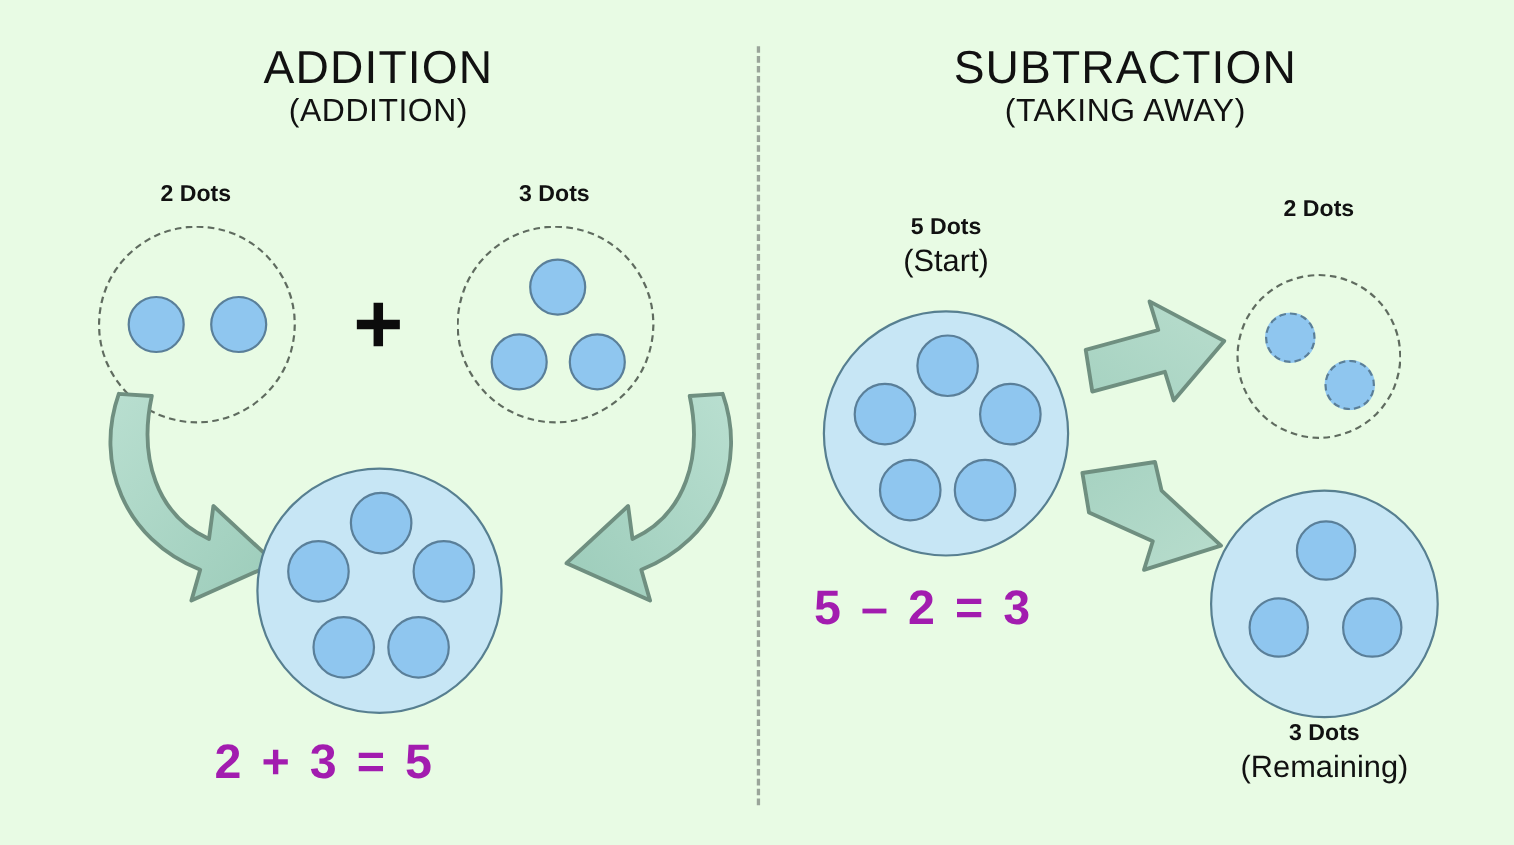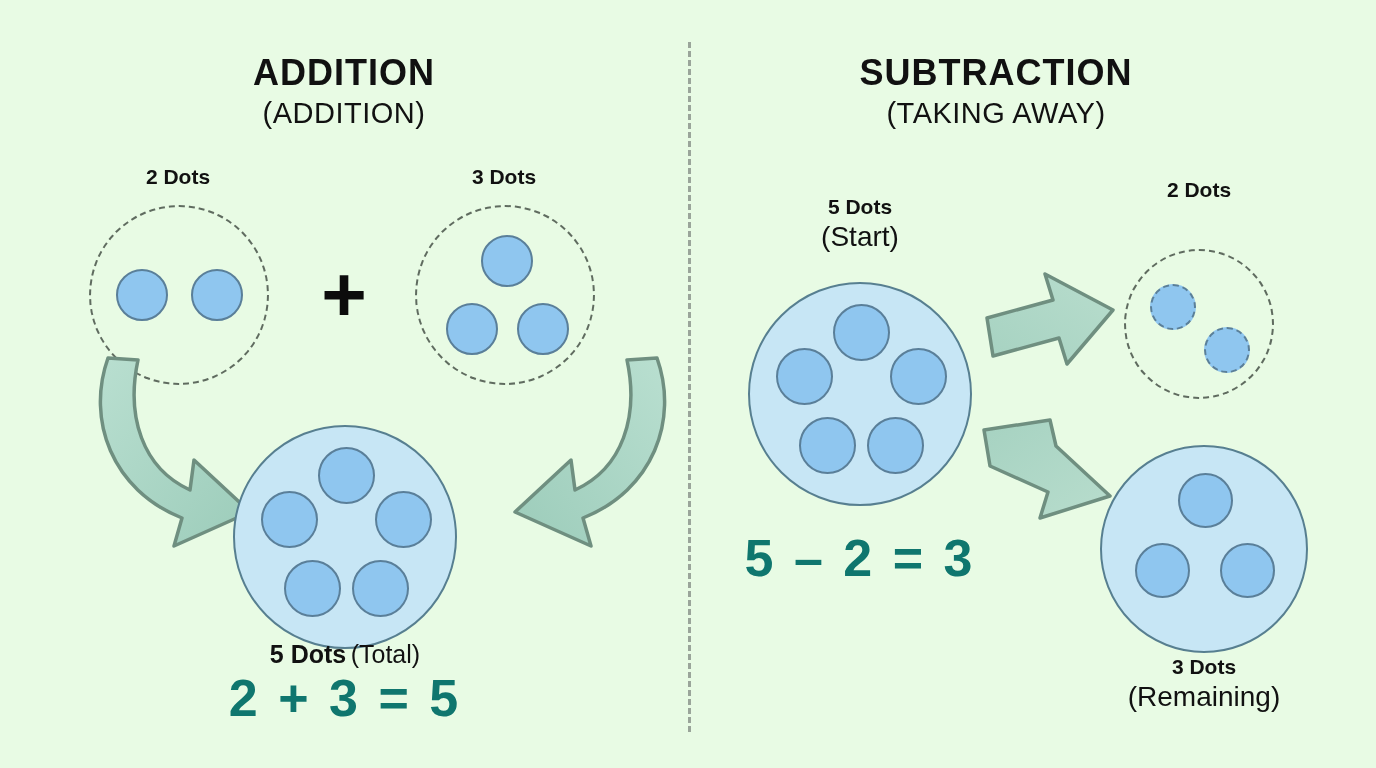"ADDITION" .title-main { font-size: 36px -> 42px; font-weight: 700 -> 400; margin-top: 12px -> none }
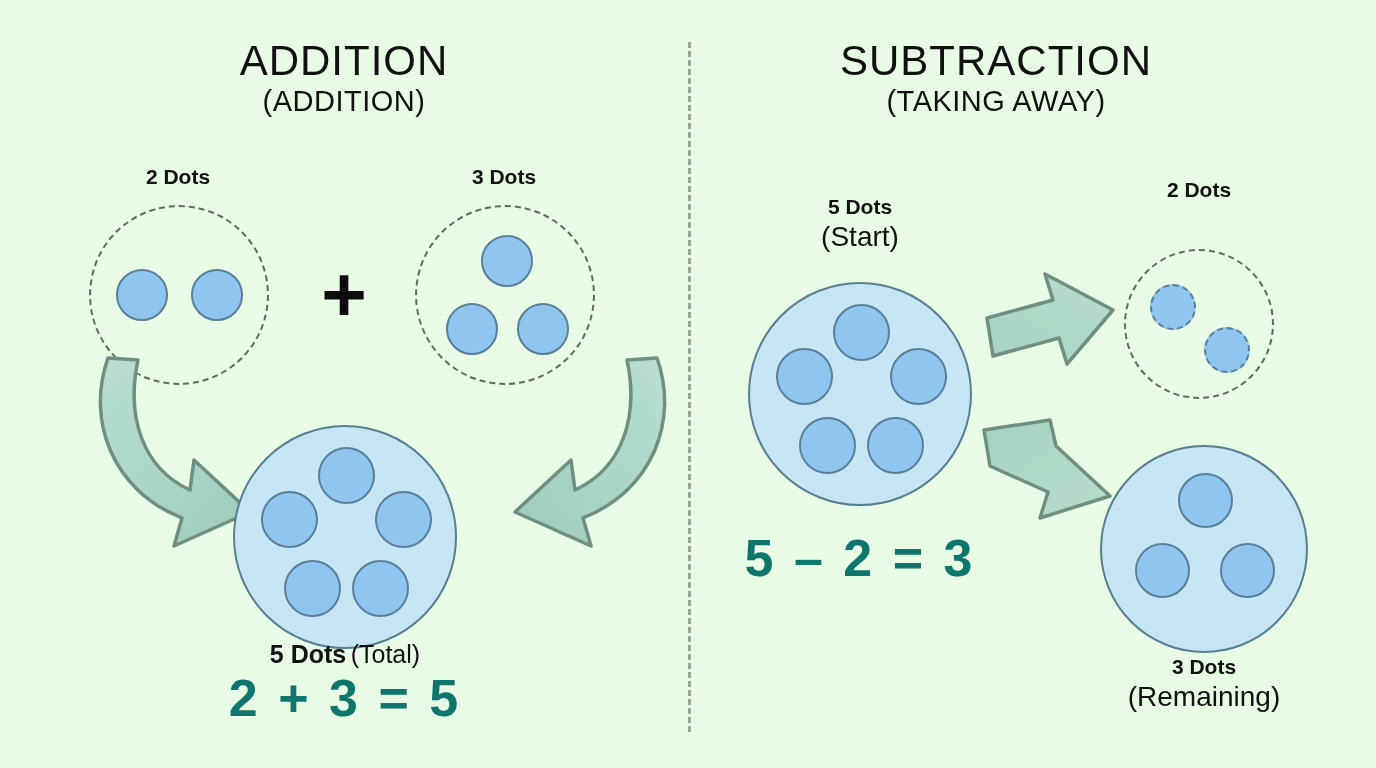"SUBTRACTION" div.abs { left: 716px -> 743px }
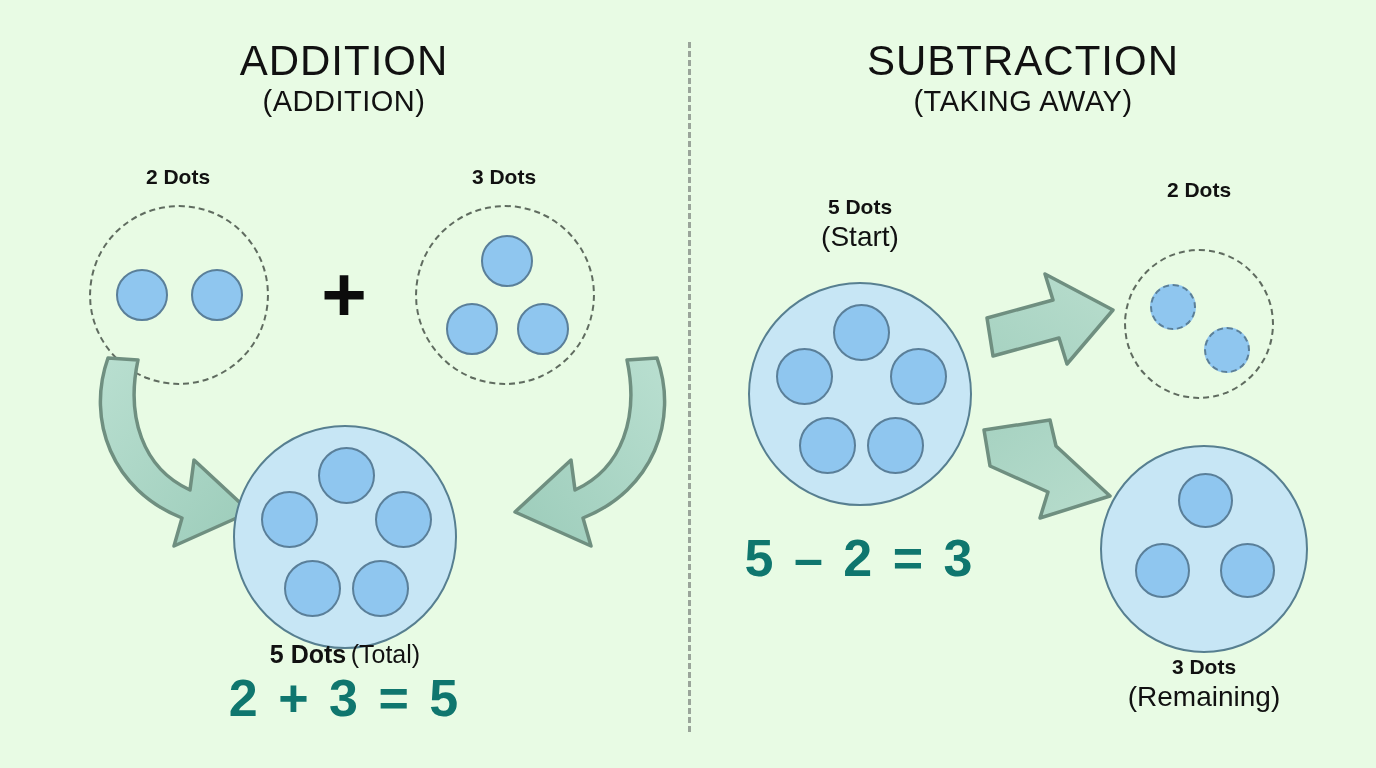"5 – 2 = 3" .equation { color: #0f766e -> #a21caf; font-size: 52px -> 44px; text-align: center -> none }
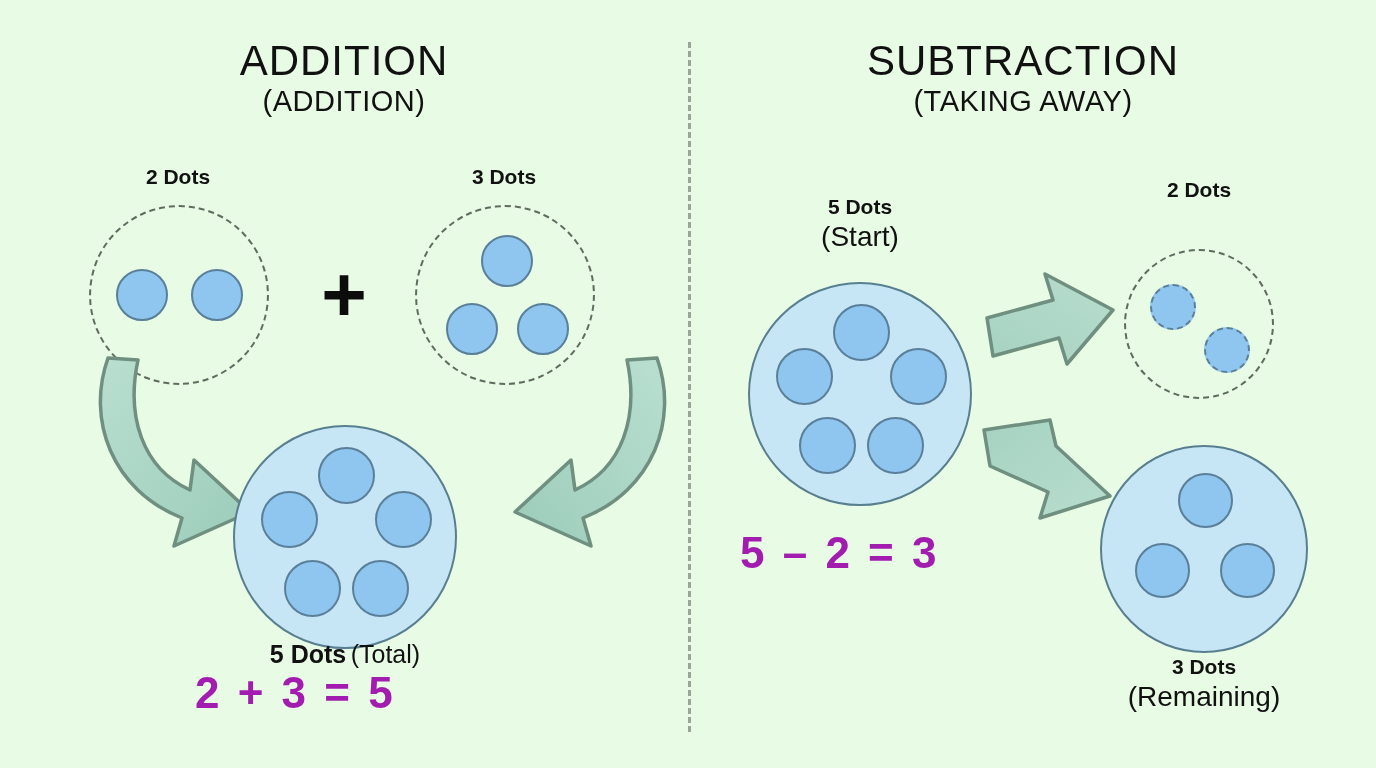"5 Dots (Total)" div.abs { html: <div> <span>5 Dots</span> <span>(Total)</span> </div> -> none }
